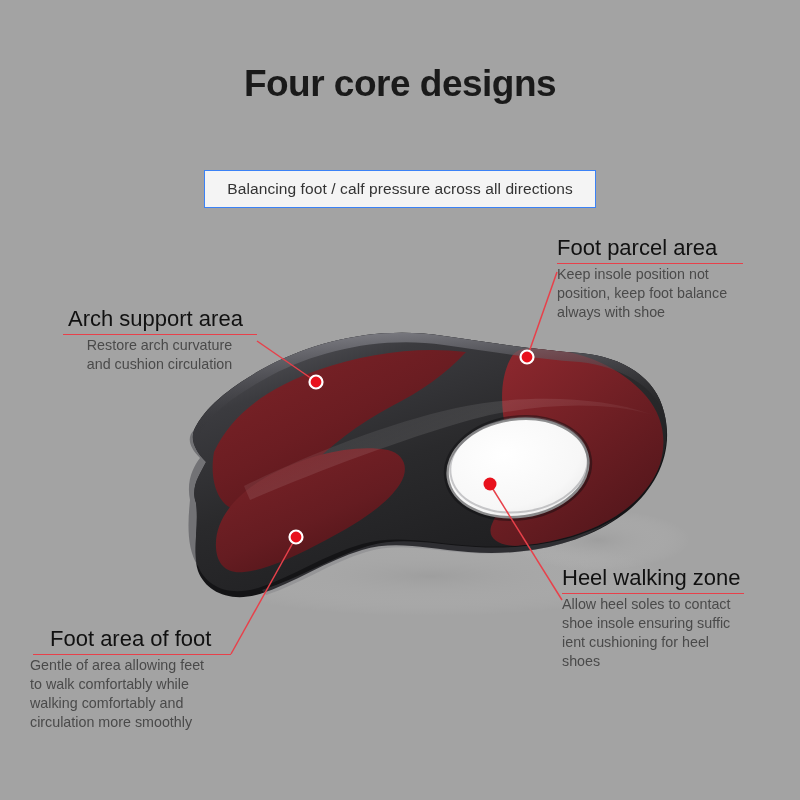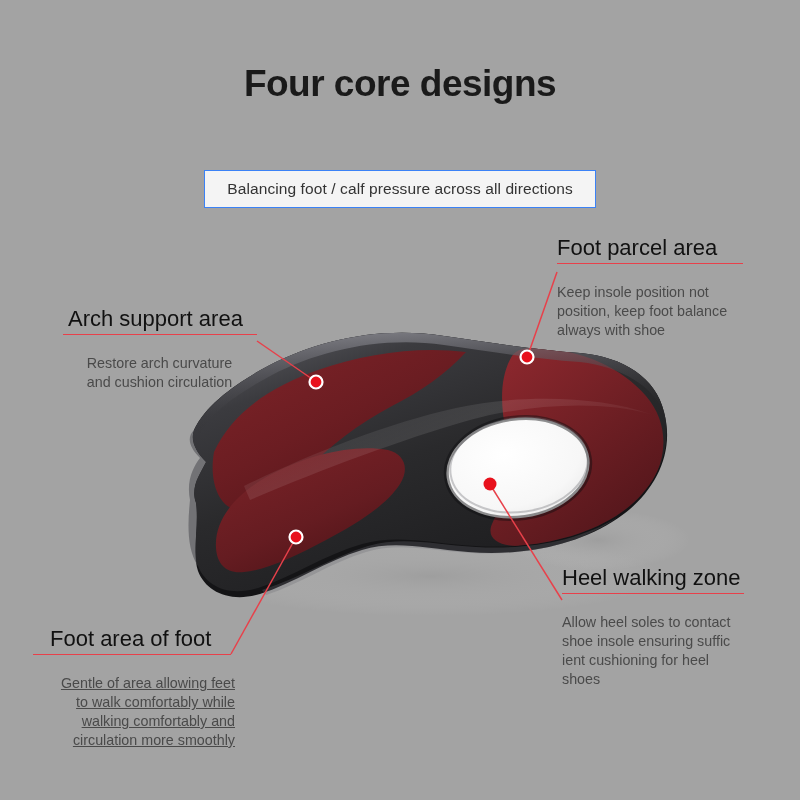"Keep insole position not" .callout-body { margin-top: 19px -> 1px }
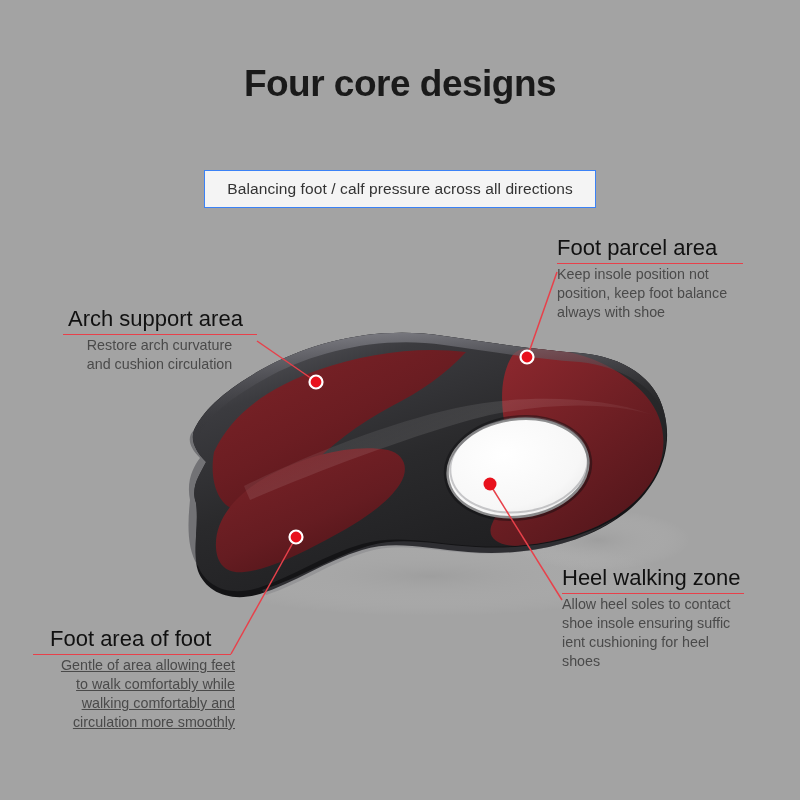"Gentle of area allowing feet" #callout-foot-area .callout-body { text-align: right -> left; text-decoration: underline -> none }
